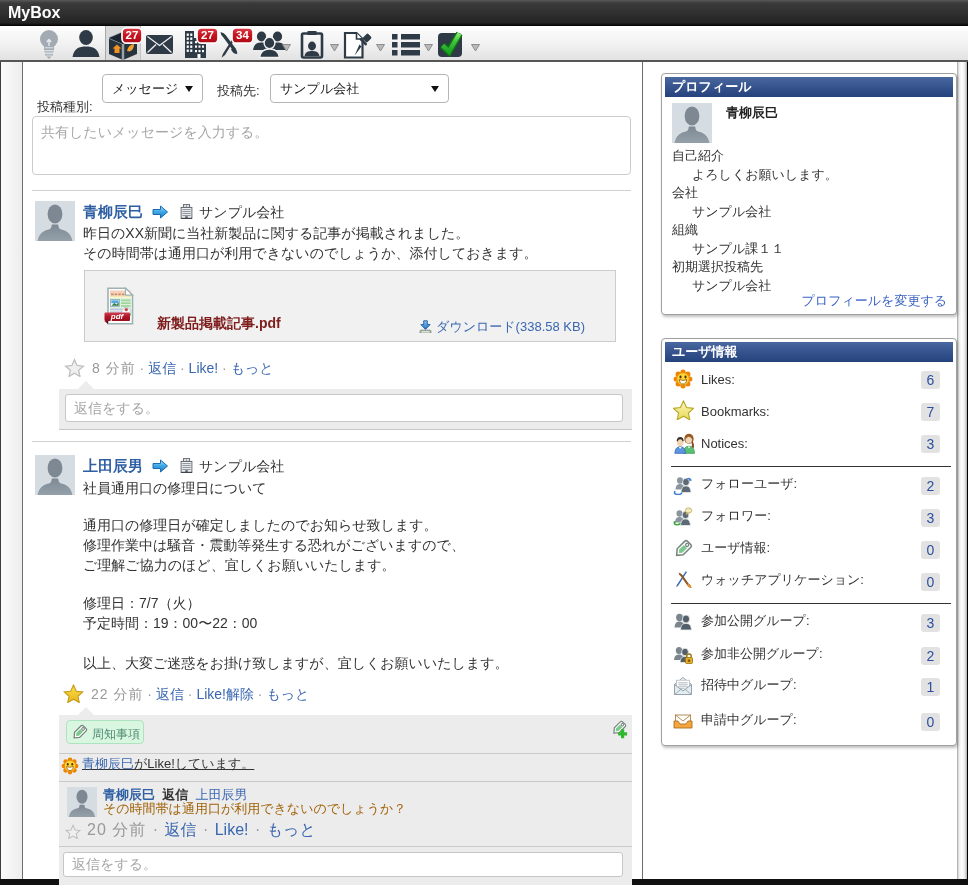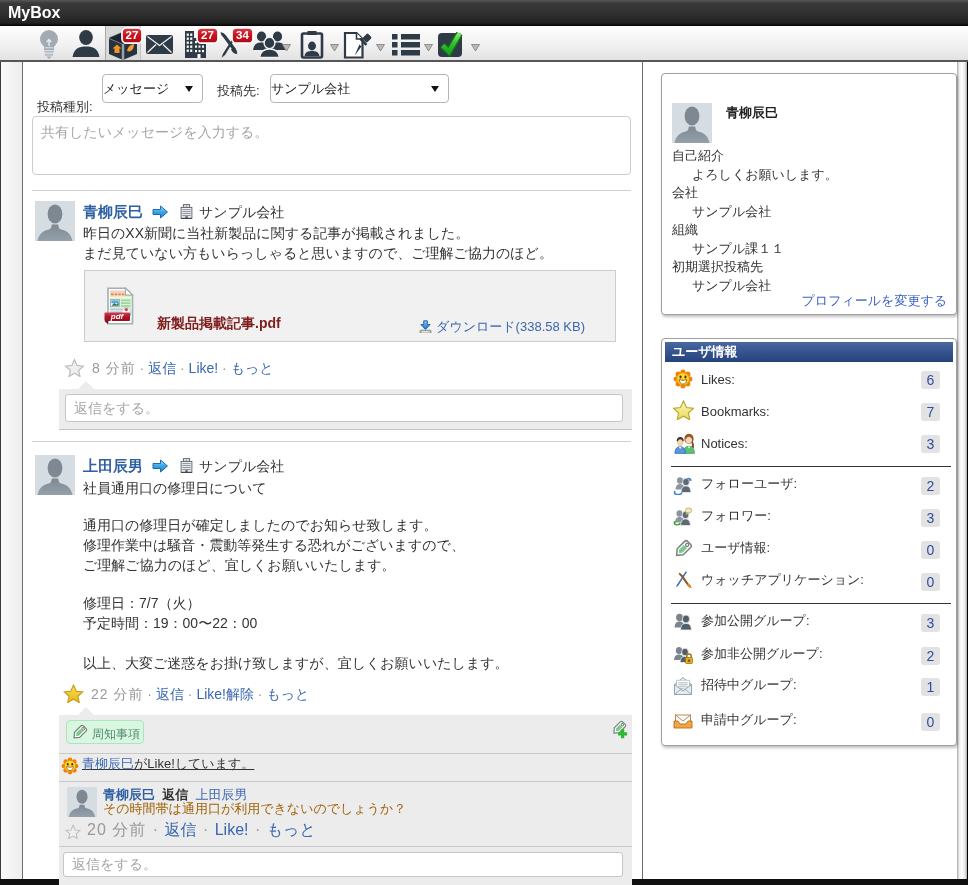"メッセージ" .selectbox { padding-left: none -> 9px }
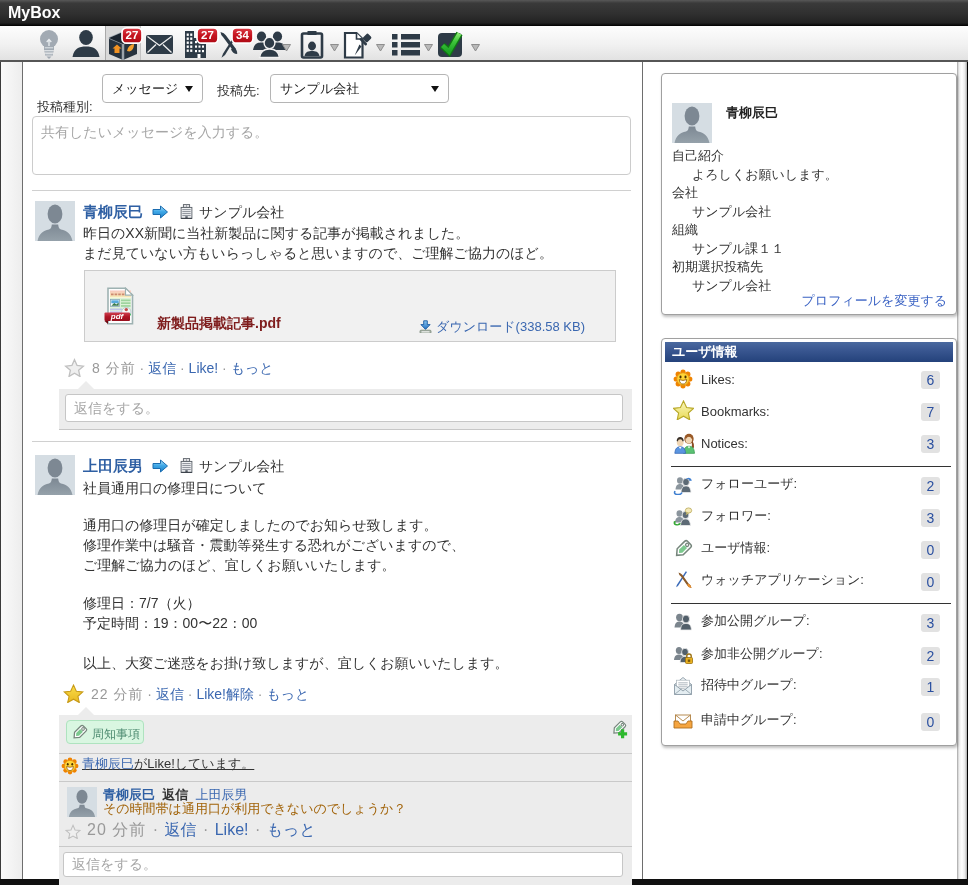"プロフィール" div.shead { html: none -> <div>プロフィール</div> }
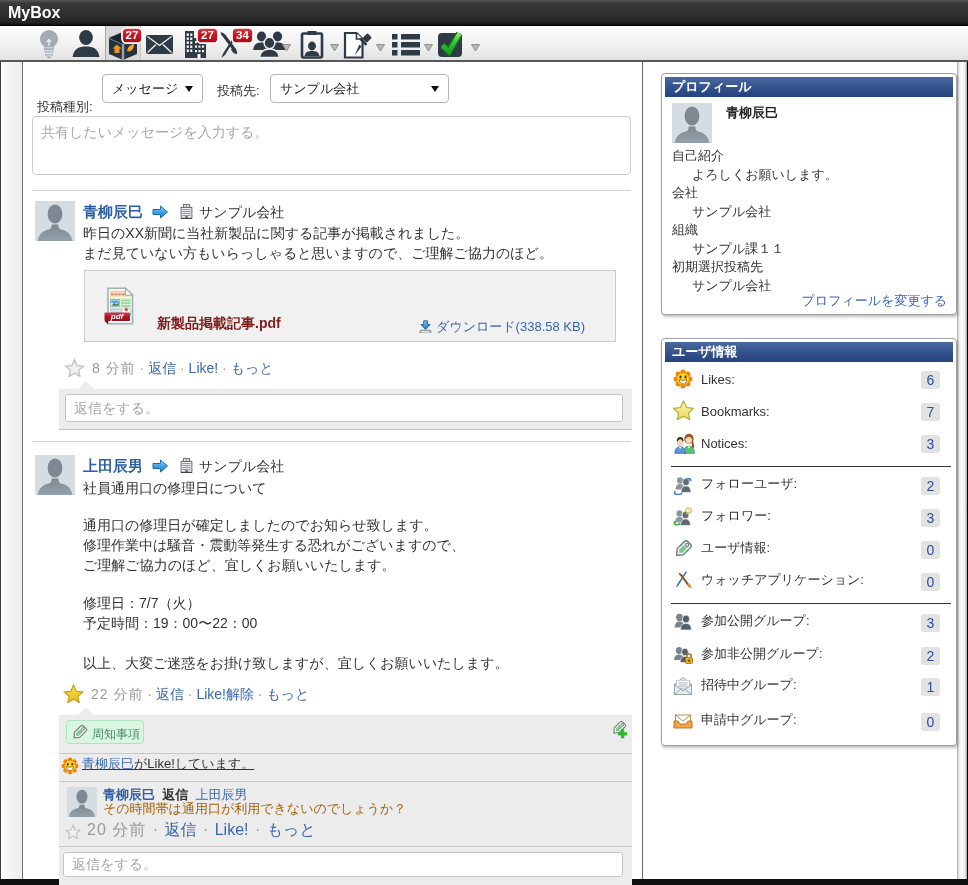"昨日のXX新聞に当社新製品に関する記事が掲載されました。" div.abs { text: まだ見ていない方もいらっしゃると思いますので、ご理解ご協力のほど -> その時間帯は通用口が利用できないのでしょうか、添付しておきます }
